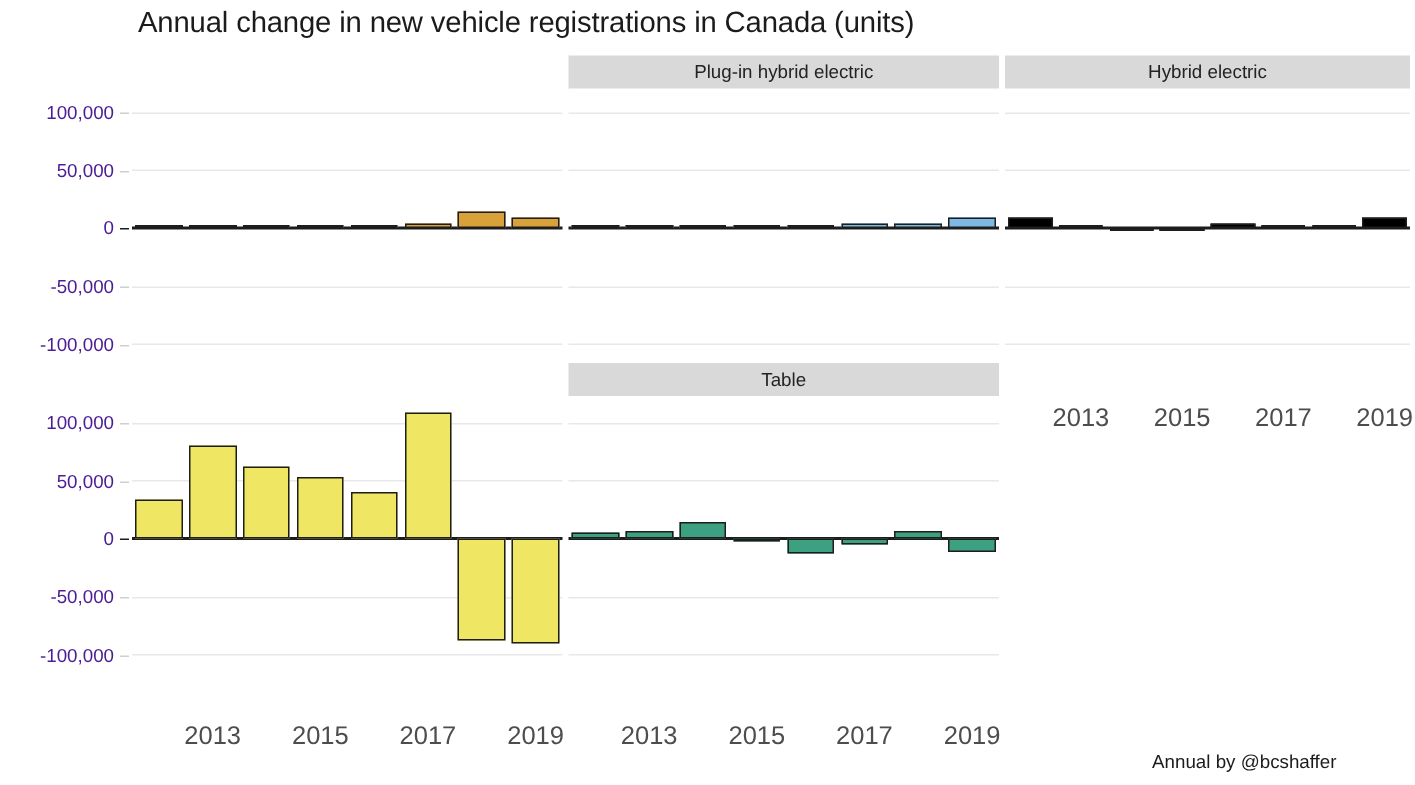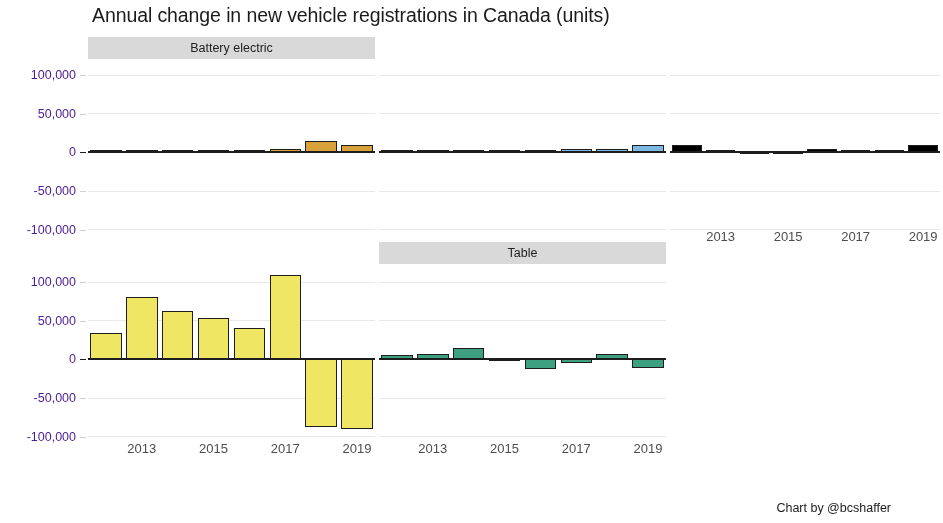"Battery electric" div.strip { html: <div> <span>Battery electric</span> </div> -> none }
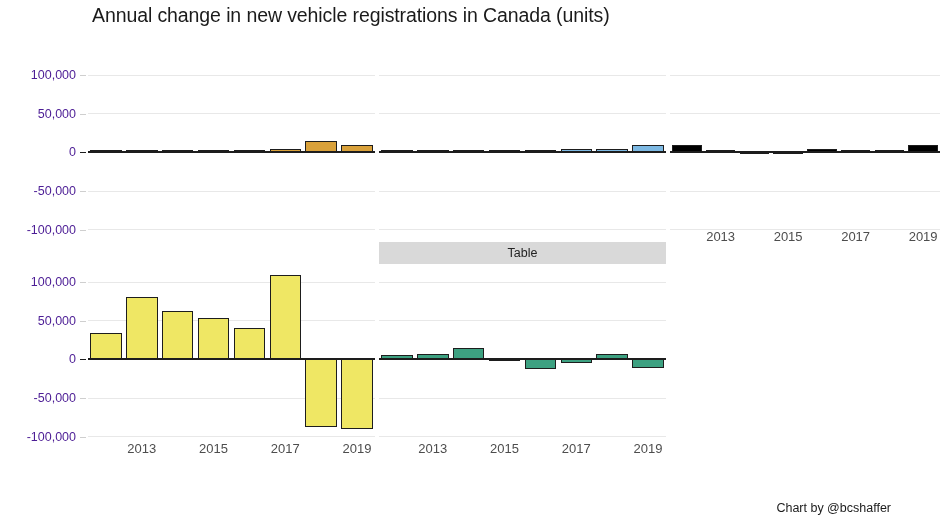"Plug-in hybrid electric" div.strip { html: none -> <div> <span>Plug-in hybrid electric</span> </div> }
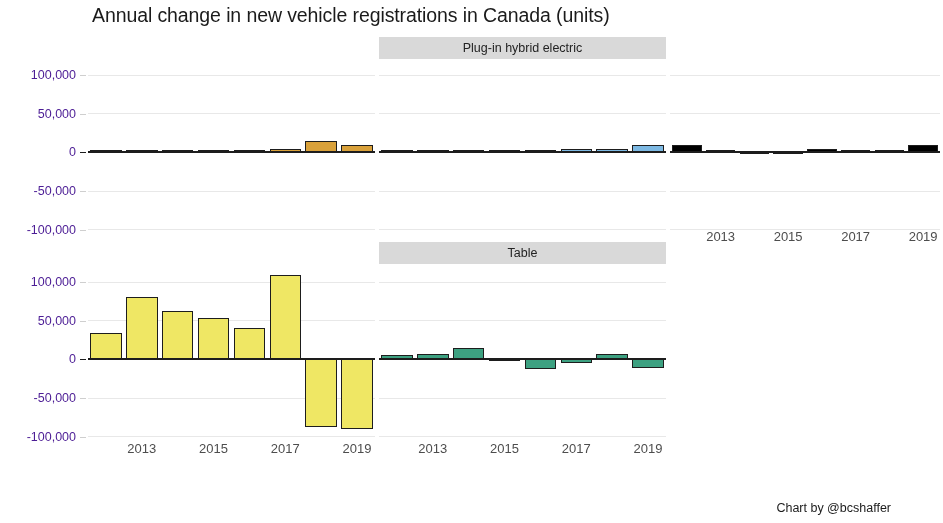"Hybrid electric" div.strip { html: none -> <div> <span>Hybrid electric</span> </div> }
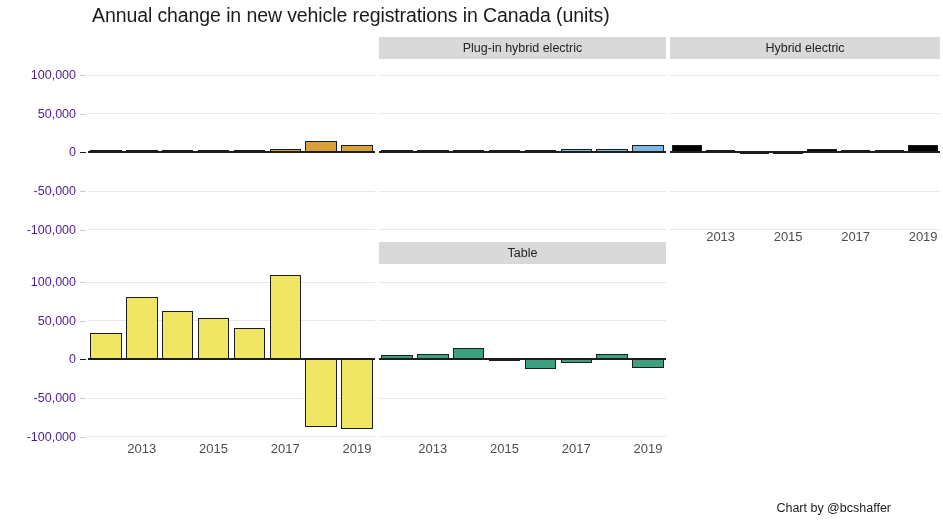"2013" .xlab { font-size: 13px -> 17px; margin-top: none -> 40px }
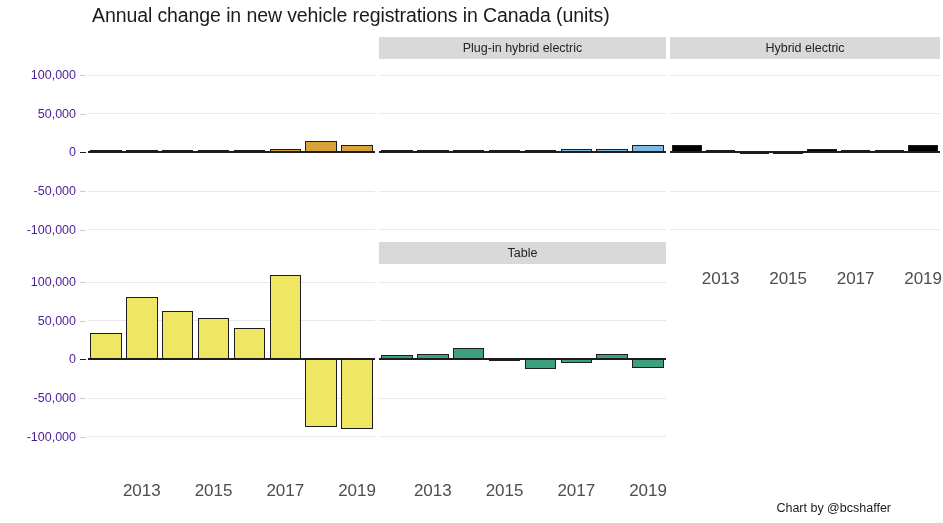"Chart by @bcshaffer" div.footer { text: Chart -> Annual }
